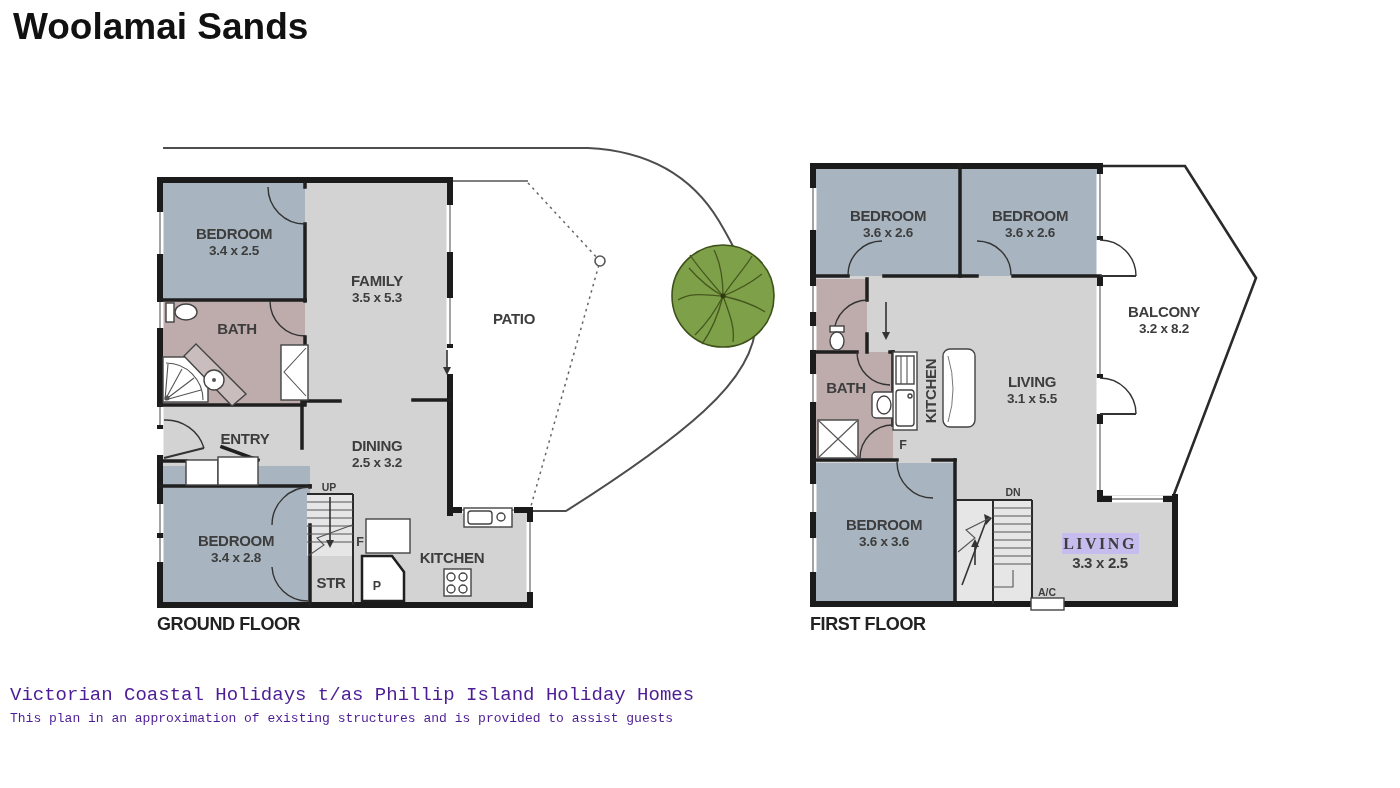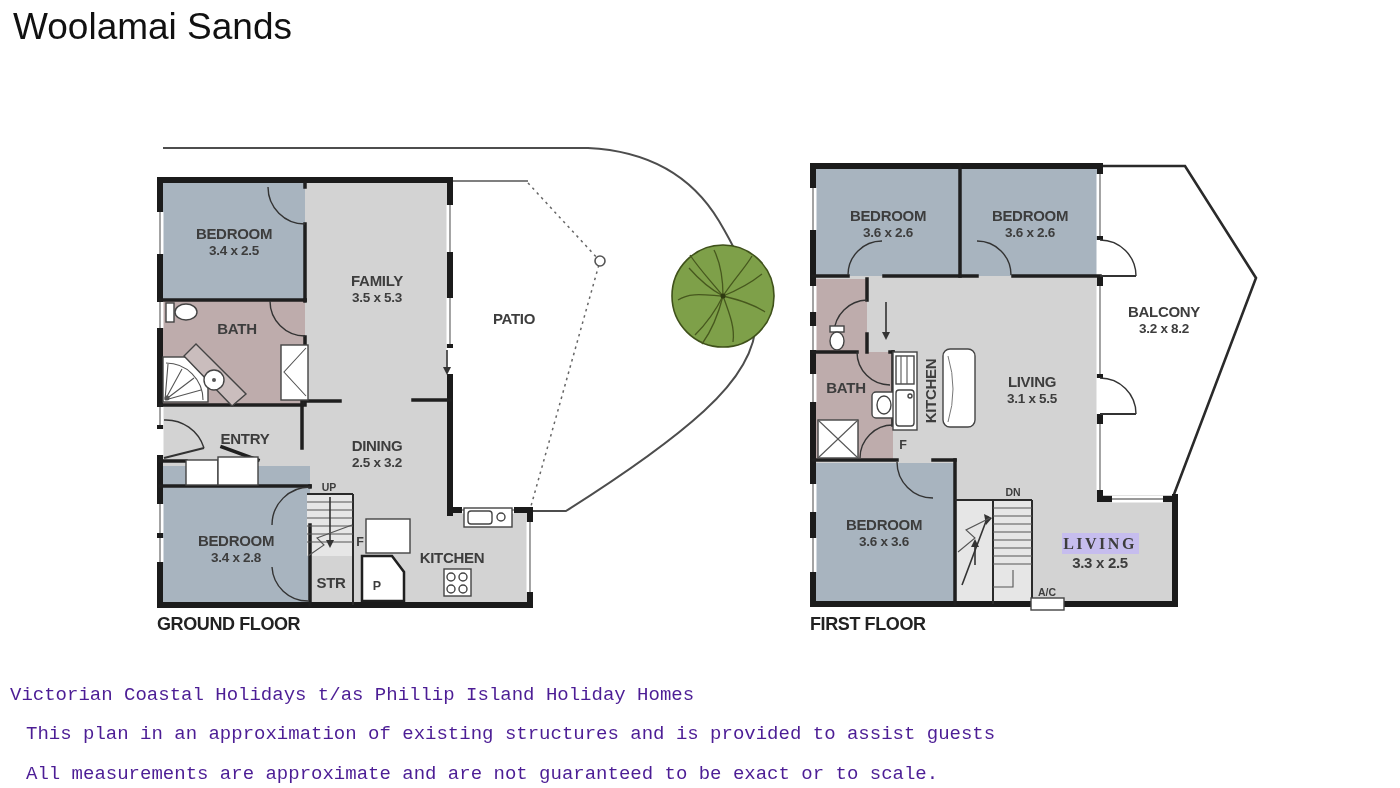"Woolamai Sands" .title { font-weight: 400 -> 700 }
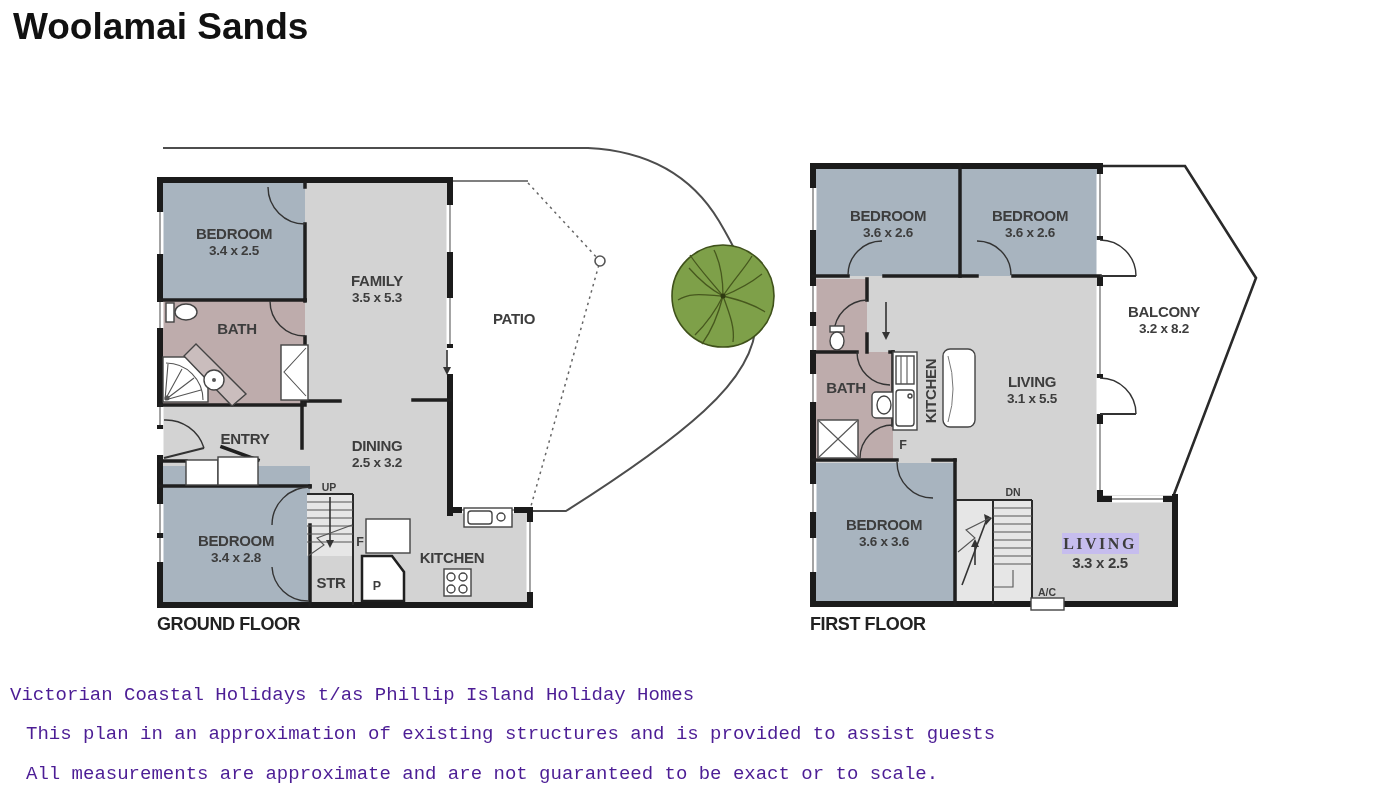"This plan in an approximation" .footer .line { font-size: 19px -> 13px; margin: 16px -> 0 }
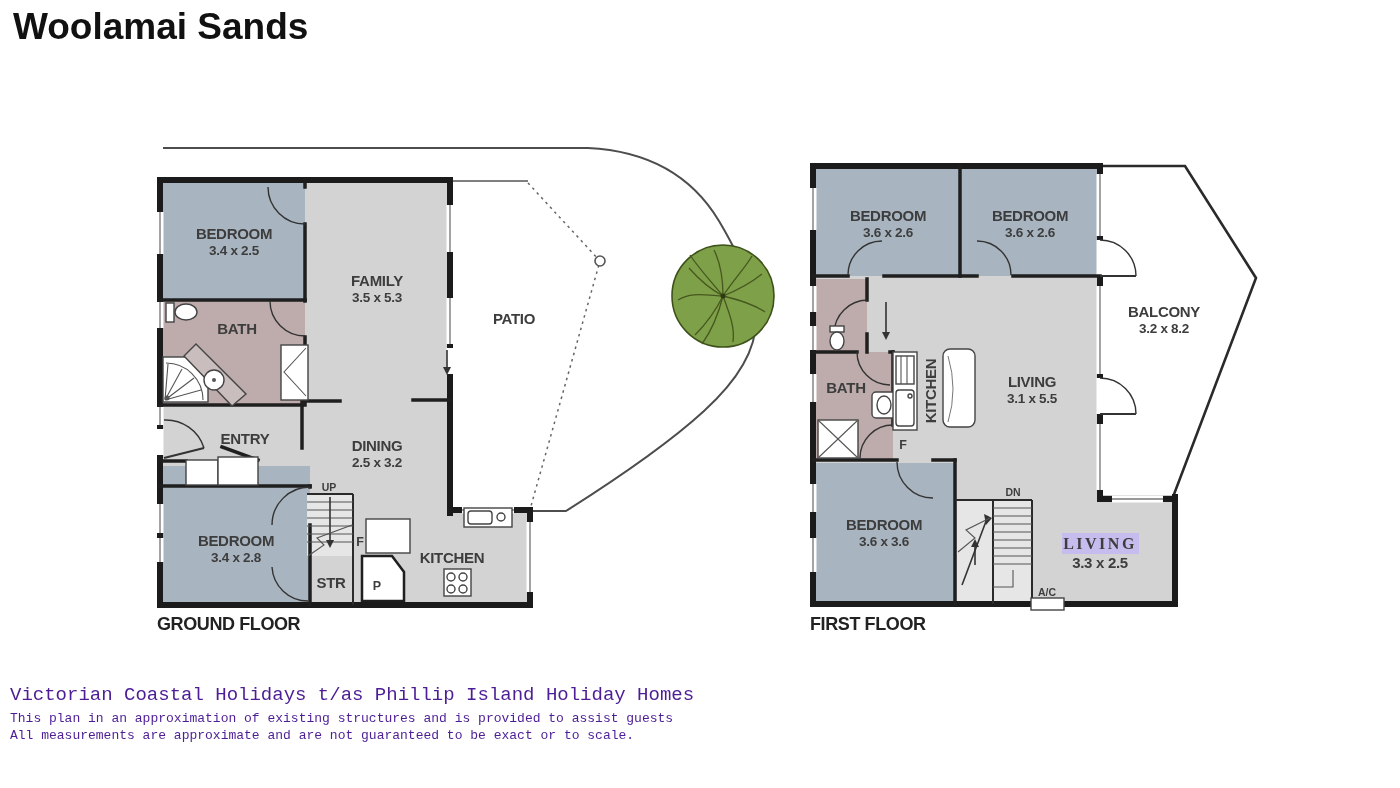"All measurements are approximate and" p.line { html: <p>All measurements are approximate and are not guaranteed to be exact or to scale.</p> -> none }
